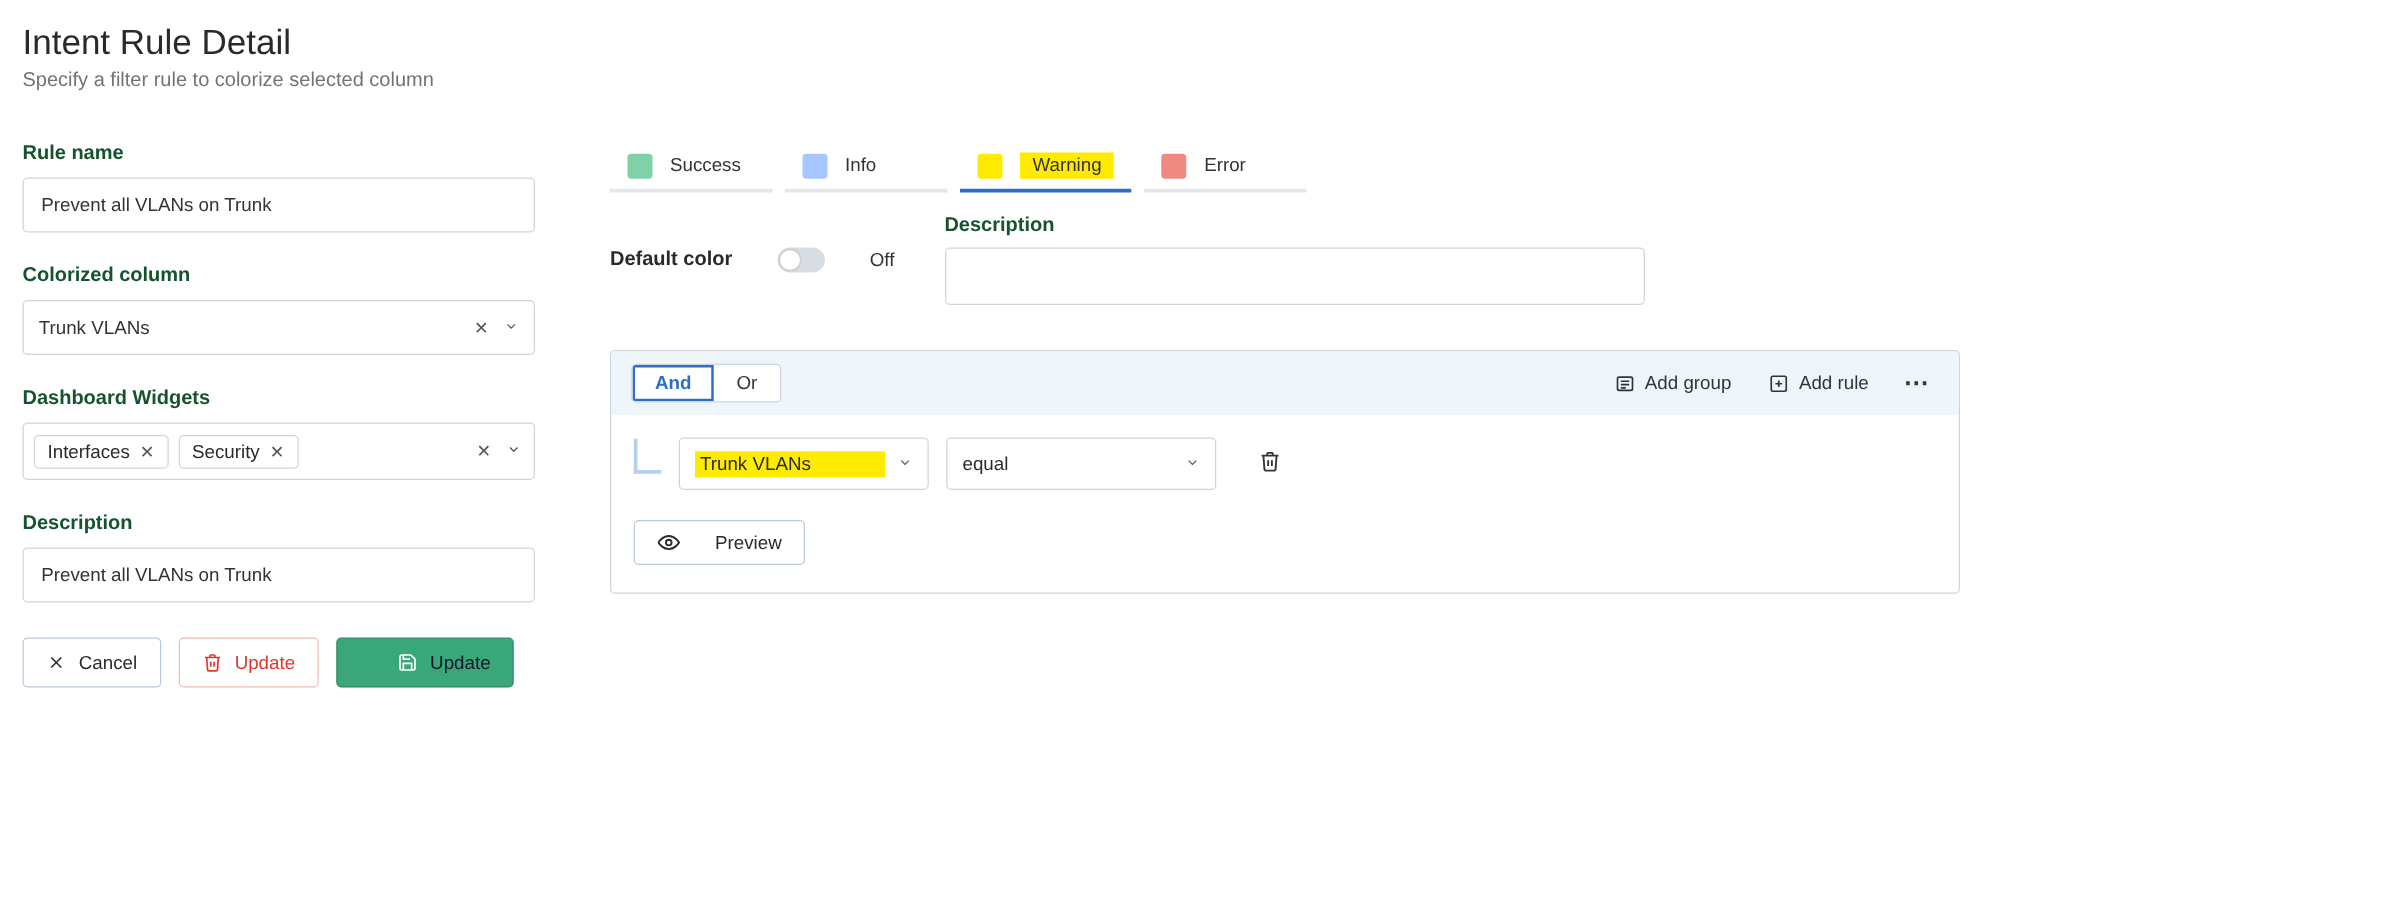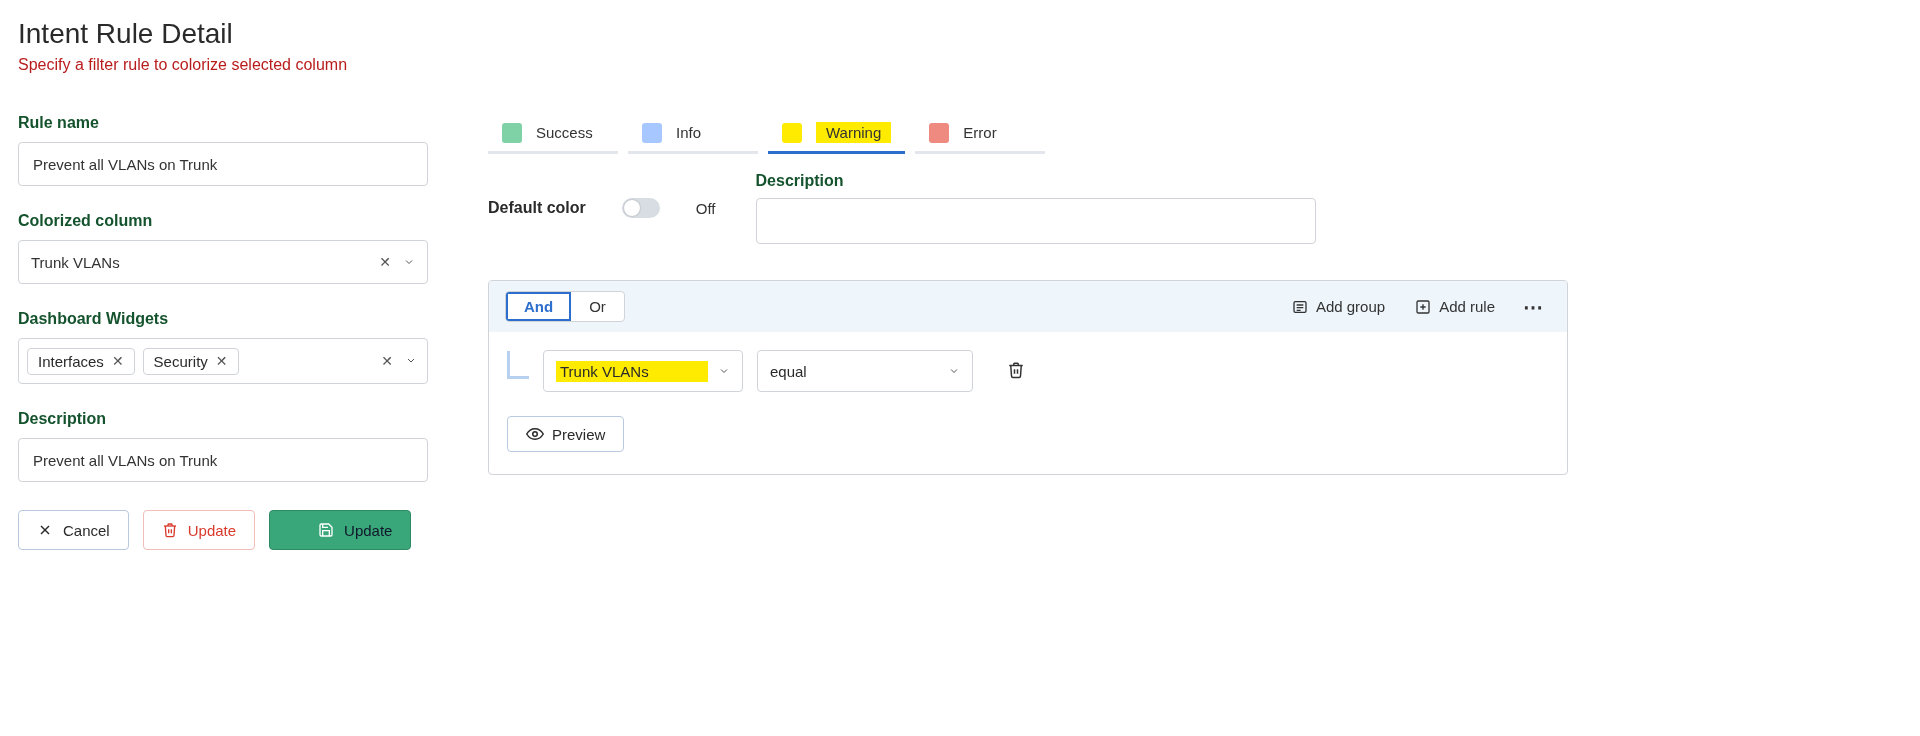"Specify a filter rule to" .page-sub { color: #b91c1c -> #737373 }
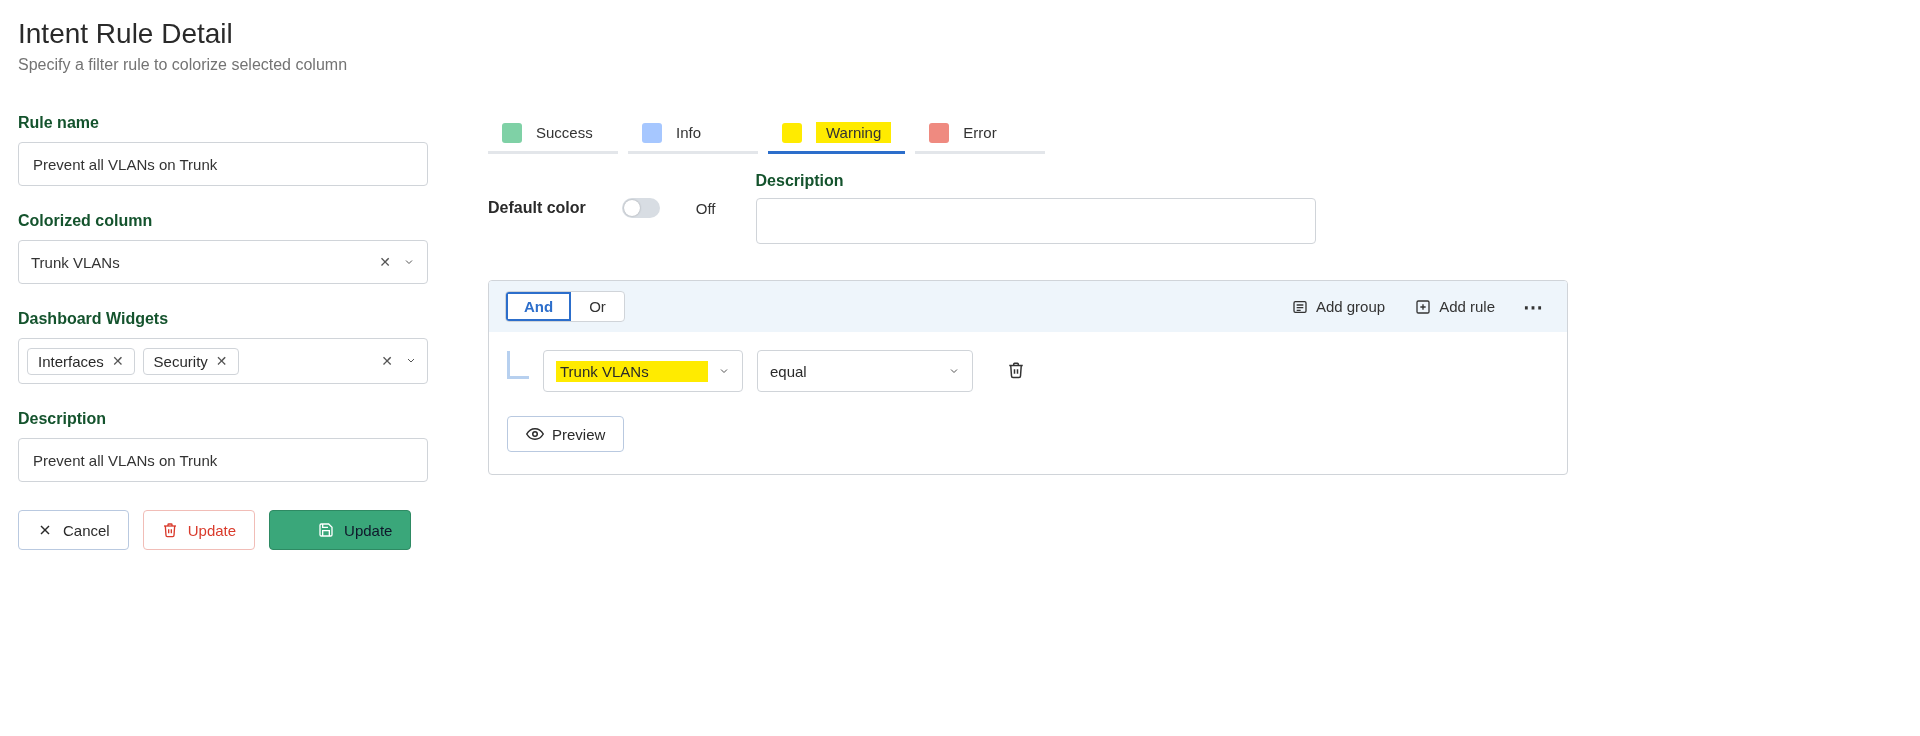"Preview" .preview-btn { gap: 8px -> 28px }
